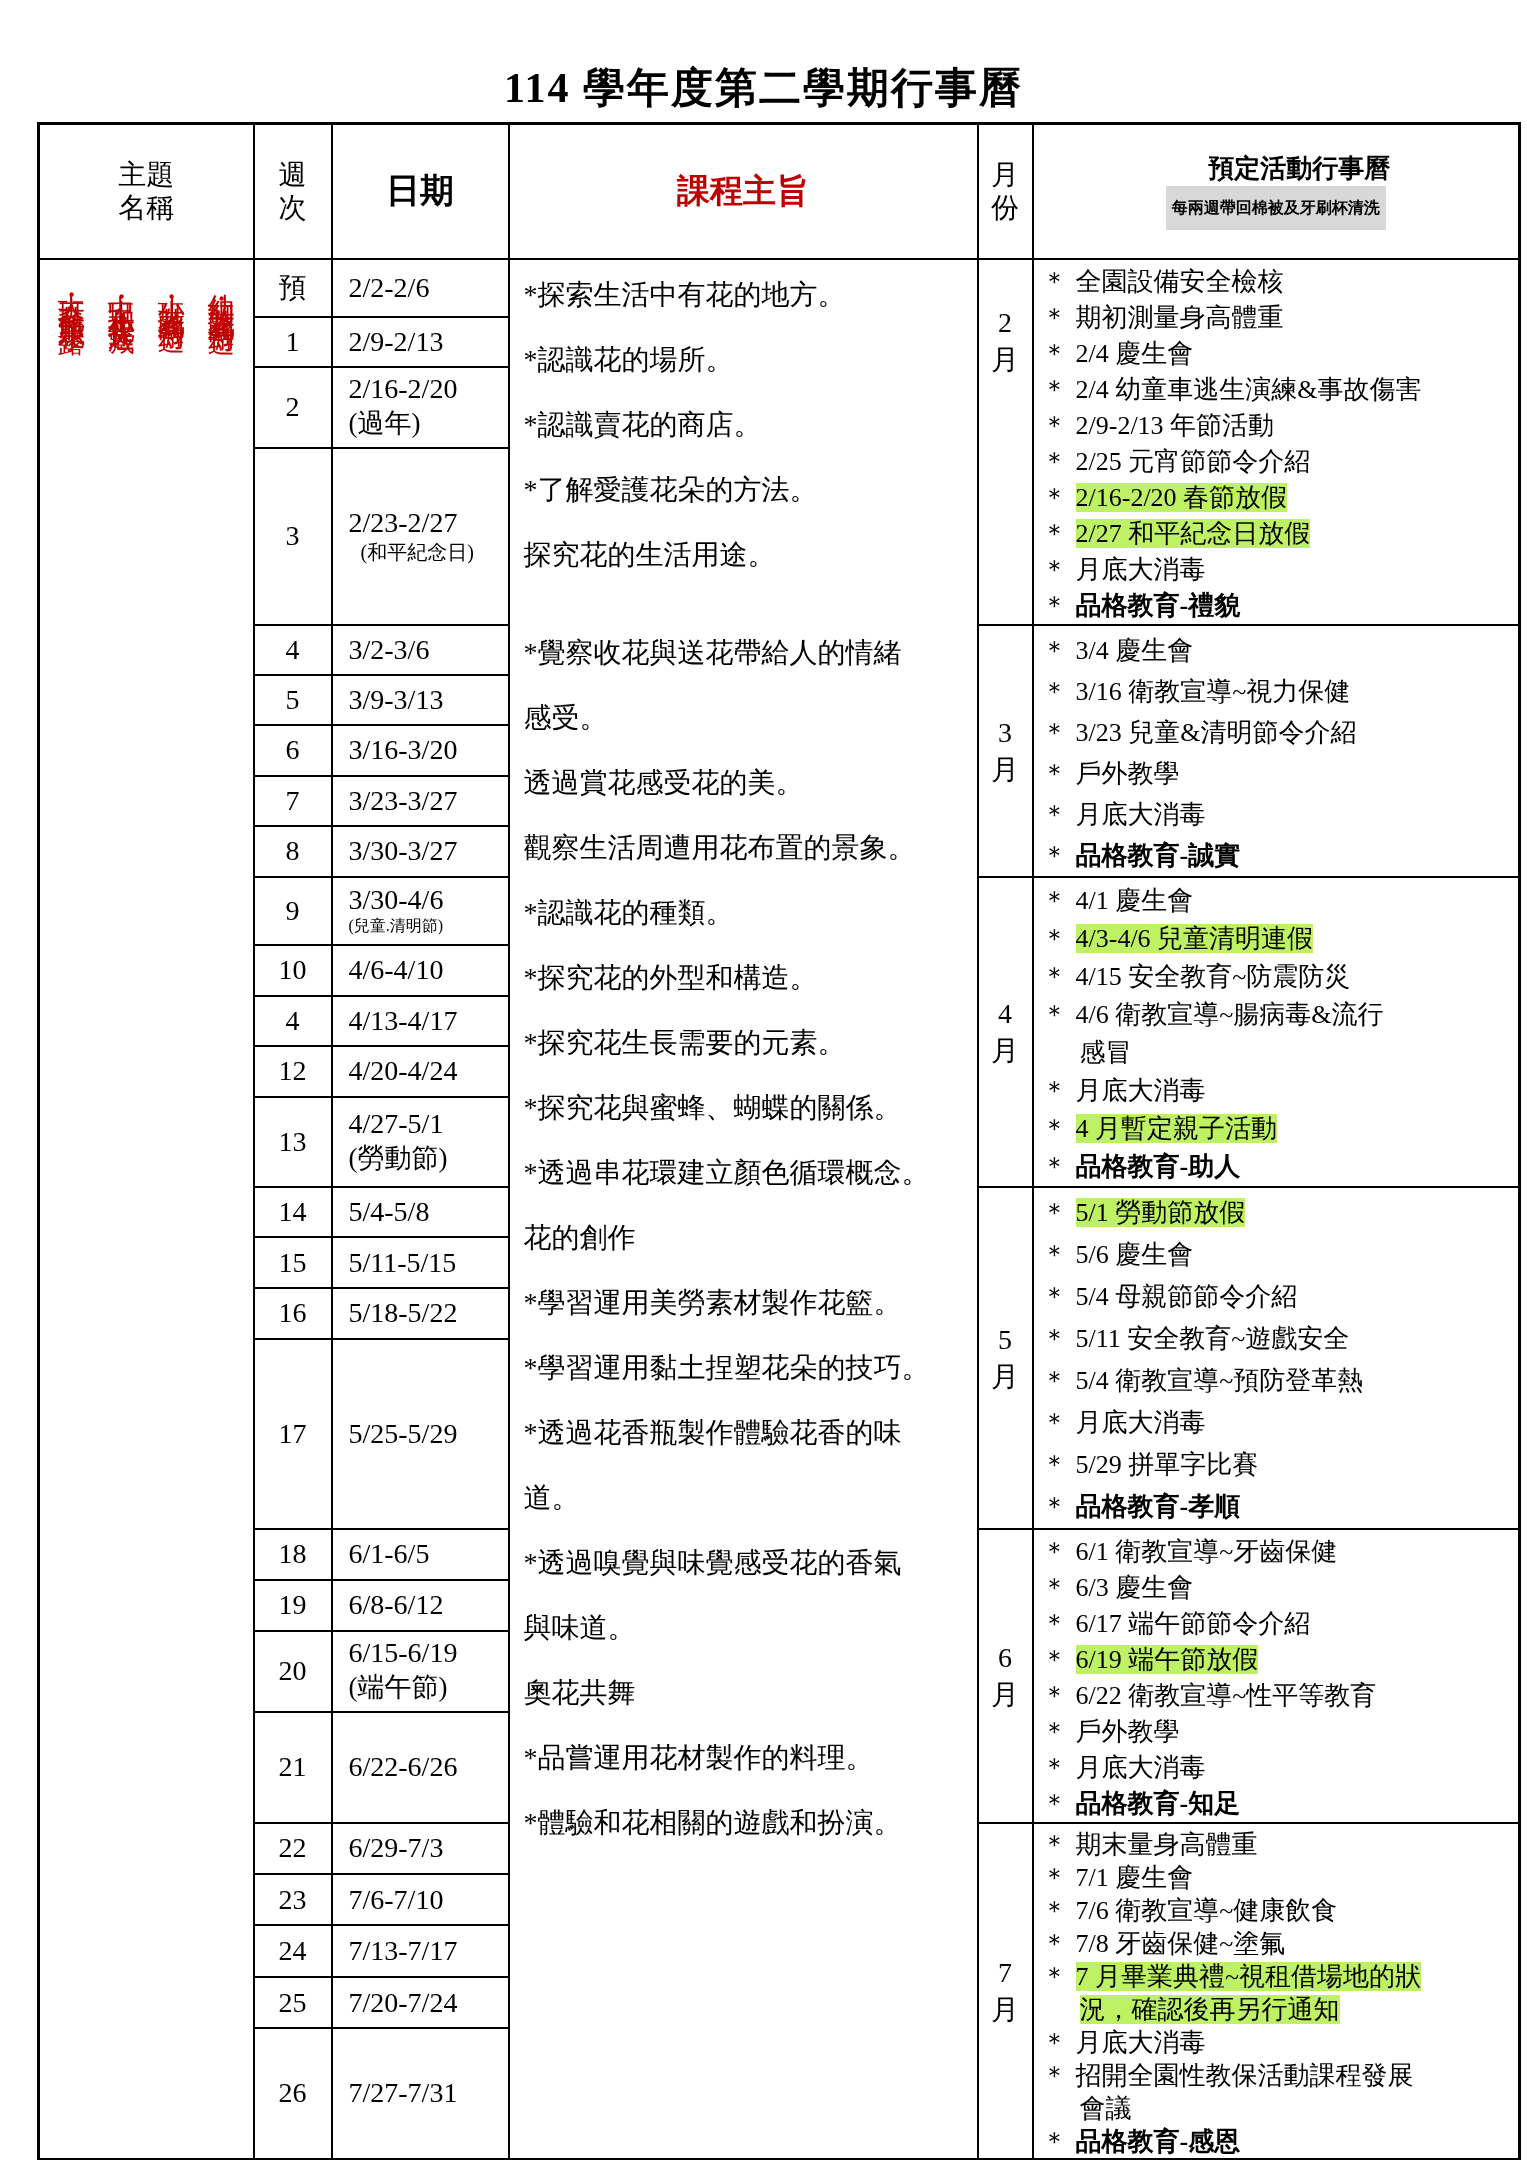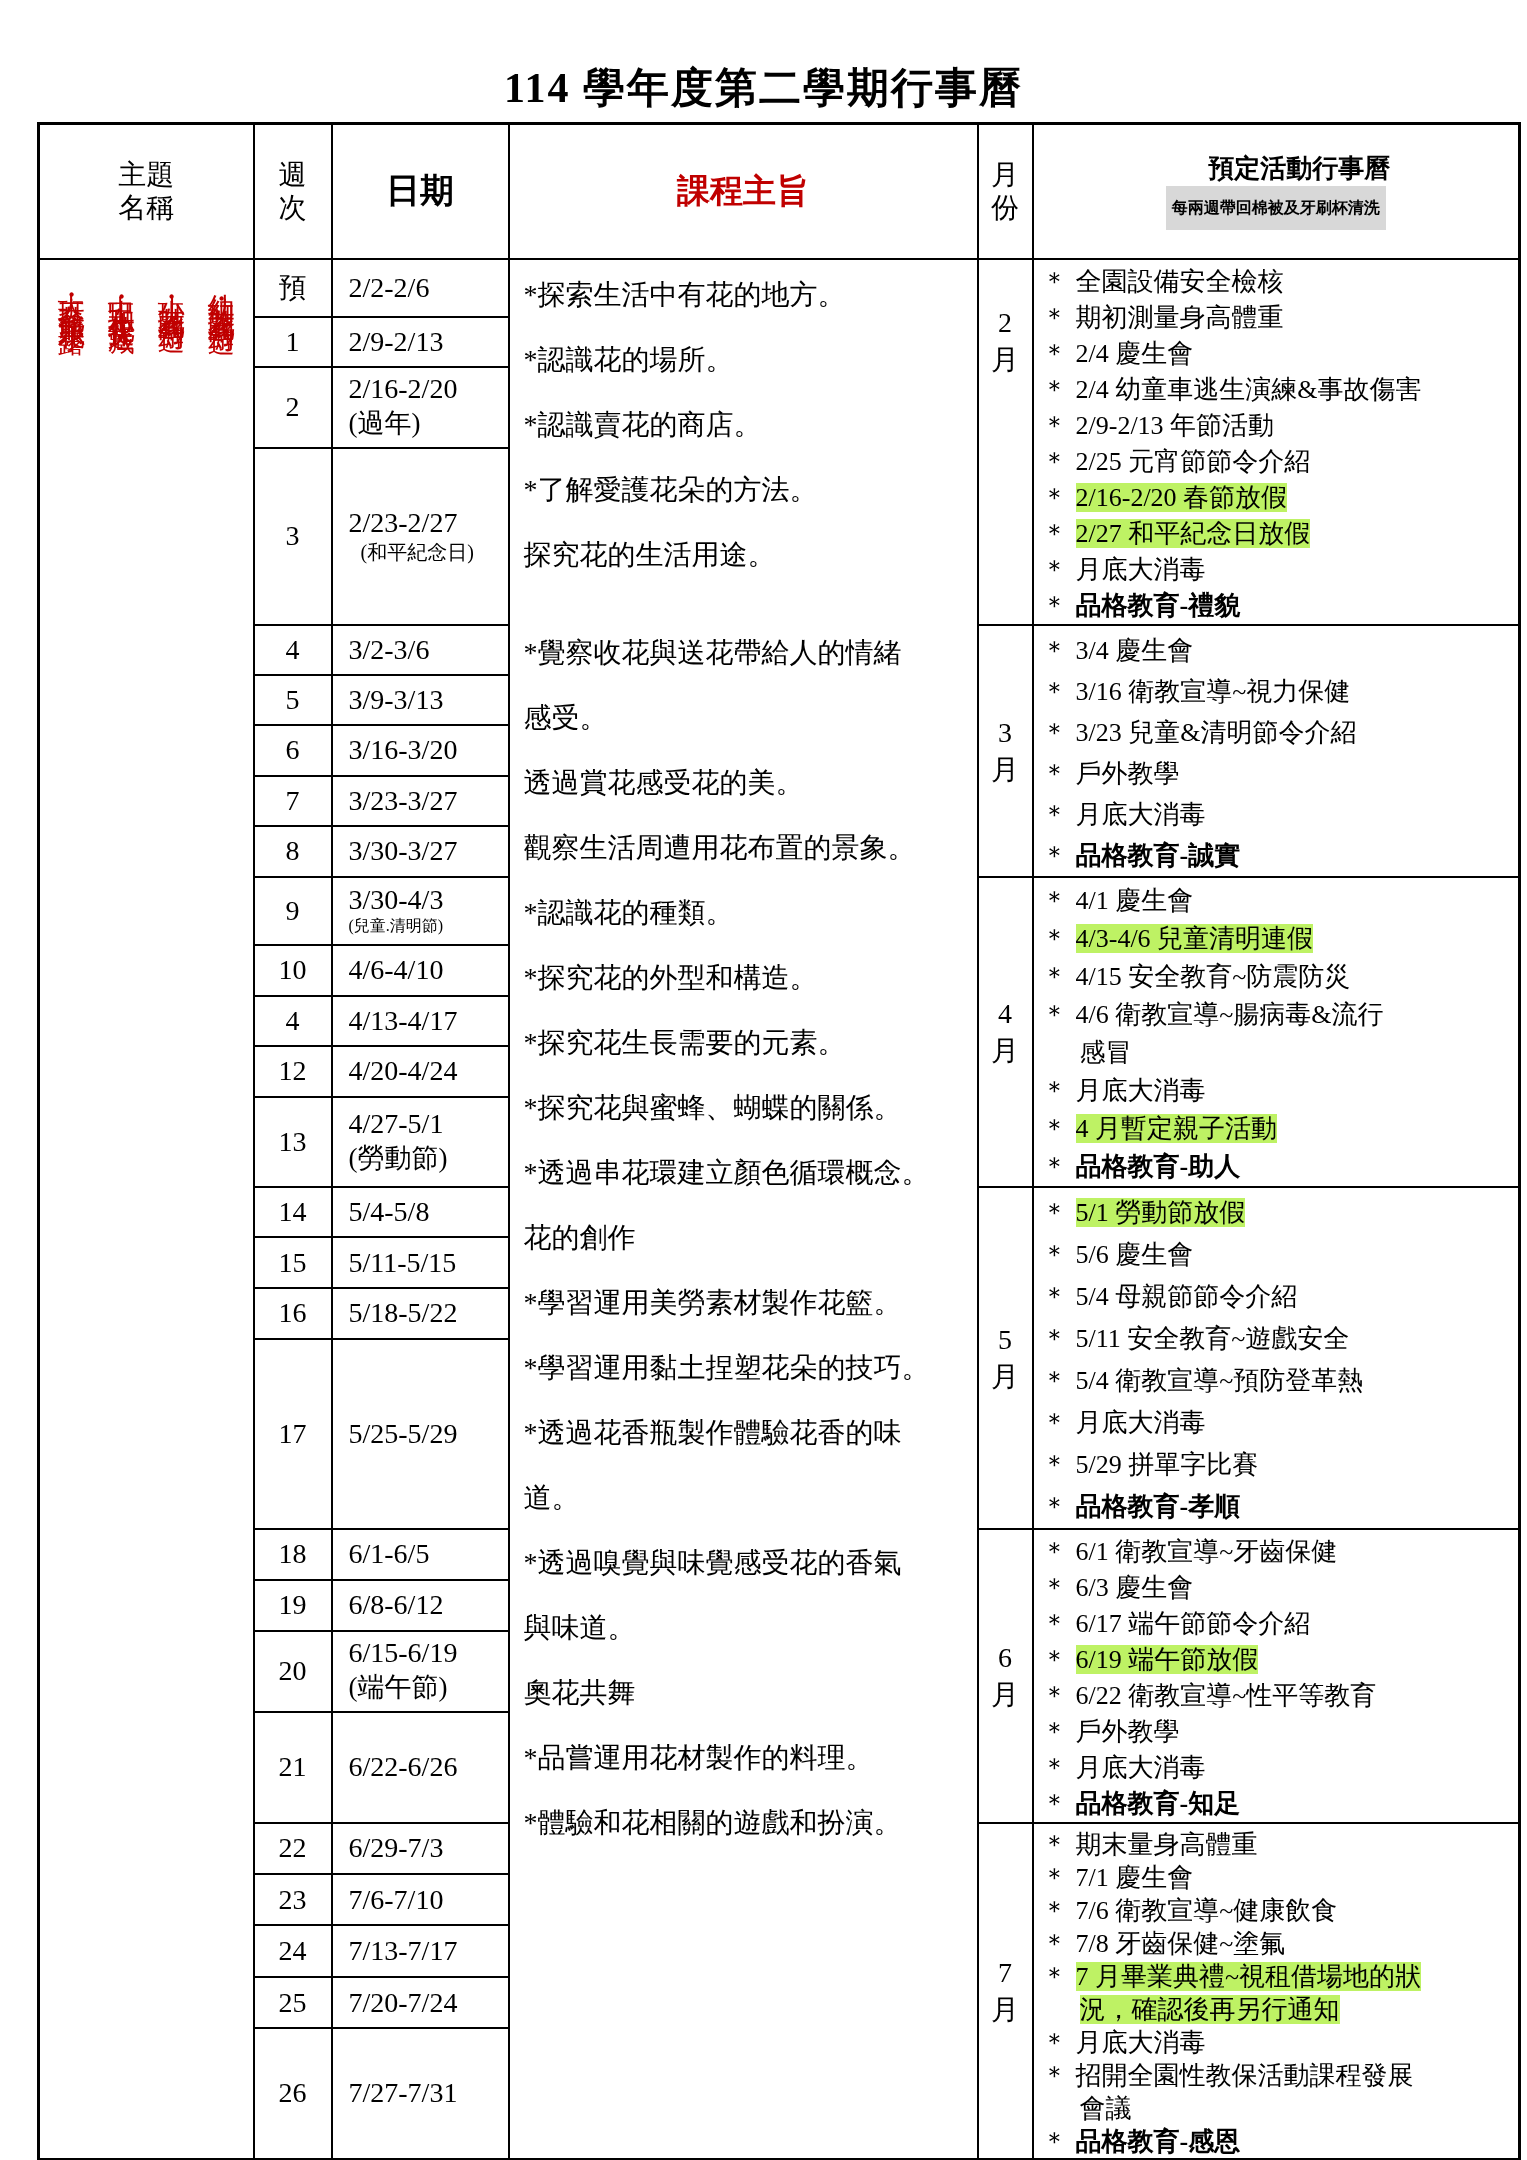"3/30-4/3" div { text: 3/30-4/3 -> 3/30-4/6 }
